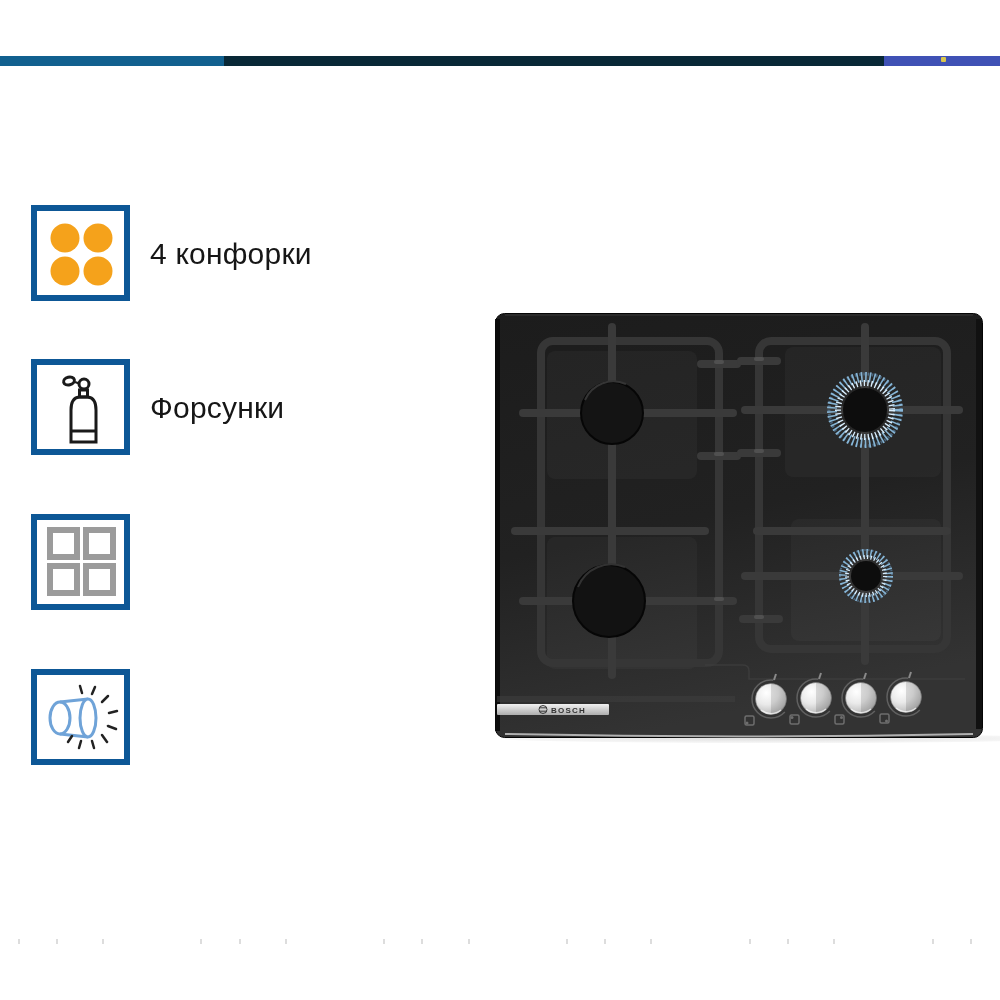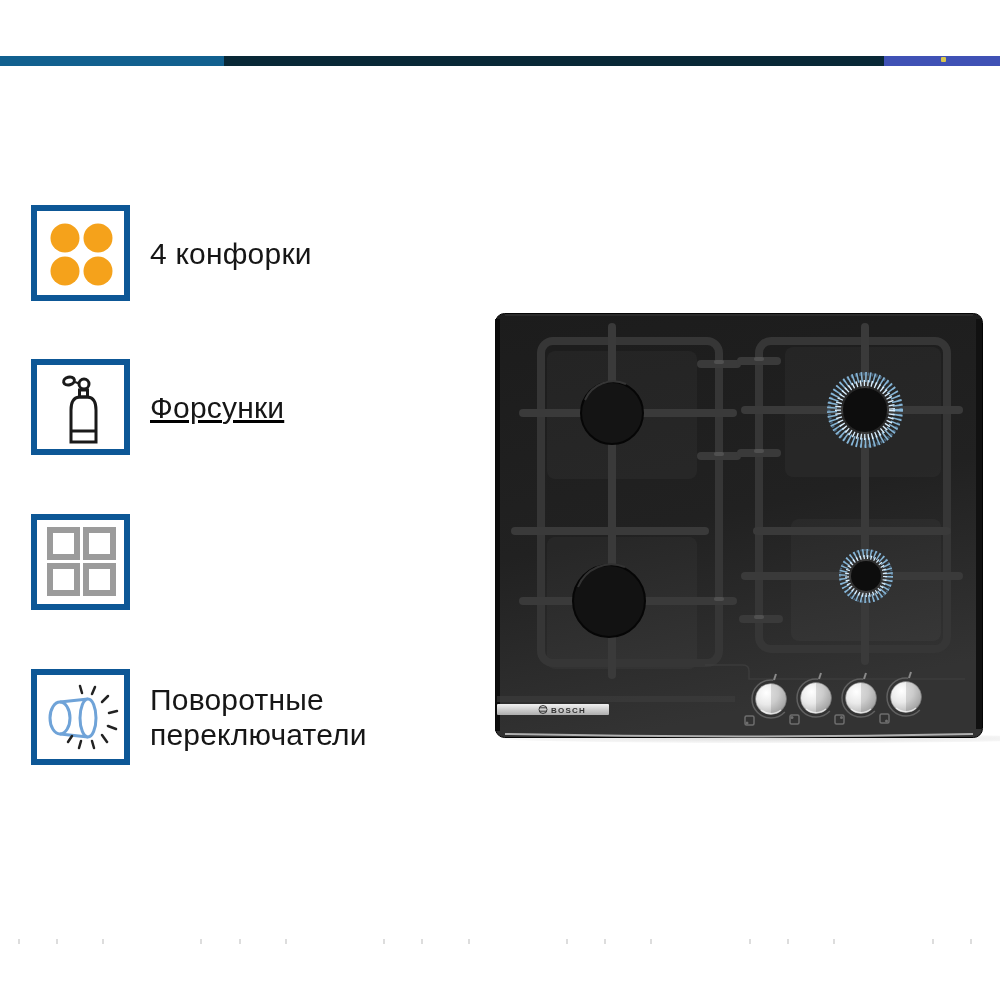"Форсунки" .feature-row.r2 { text-decoration: underline -> none }
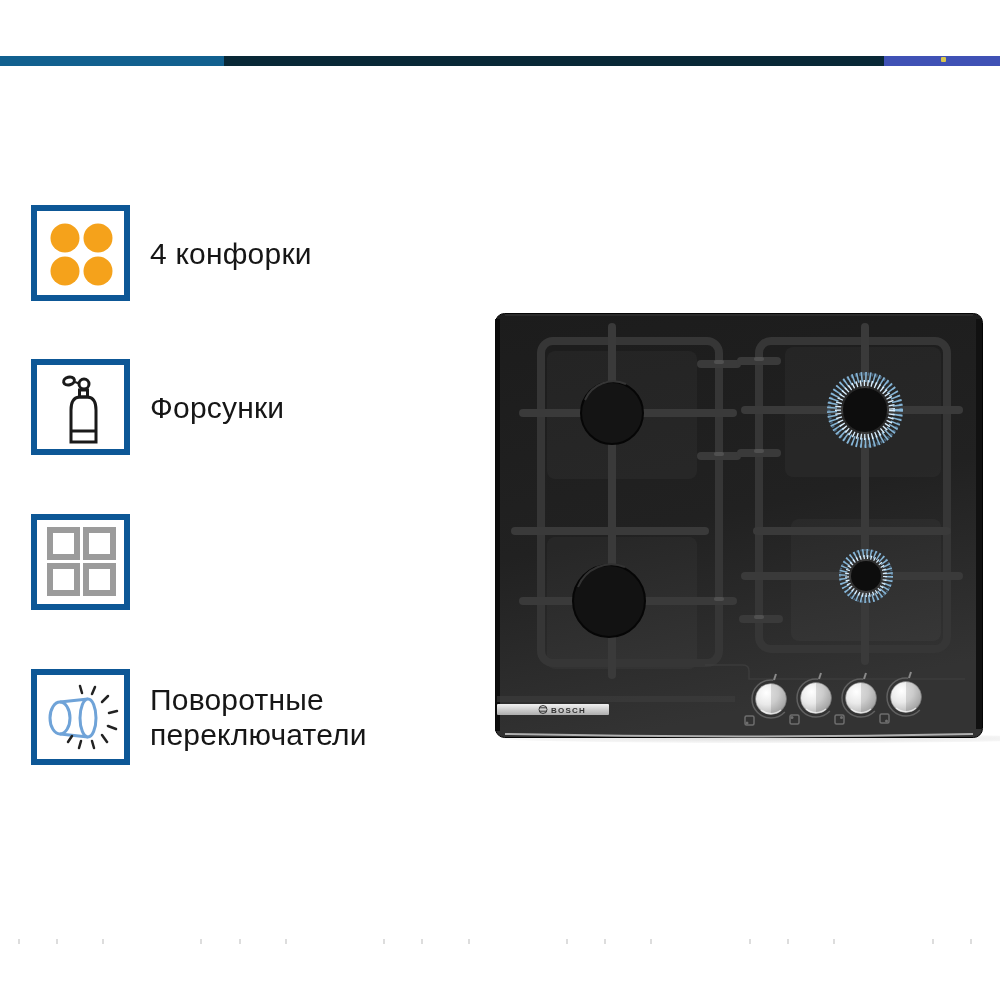"Поворотные переключатели" span.feature-label { html: <span>Поворотные переключатели</span> -> none }
